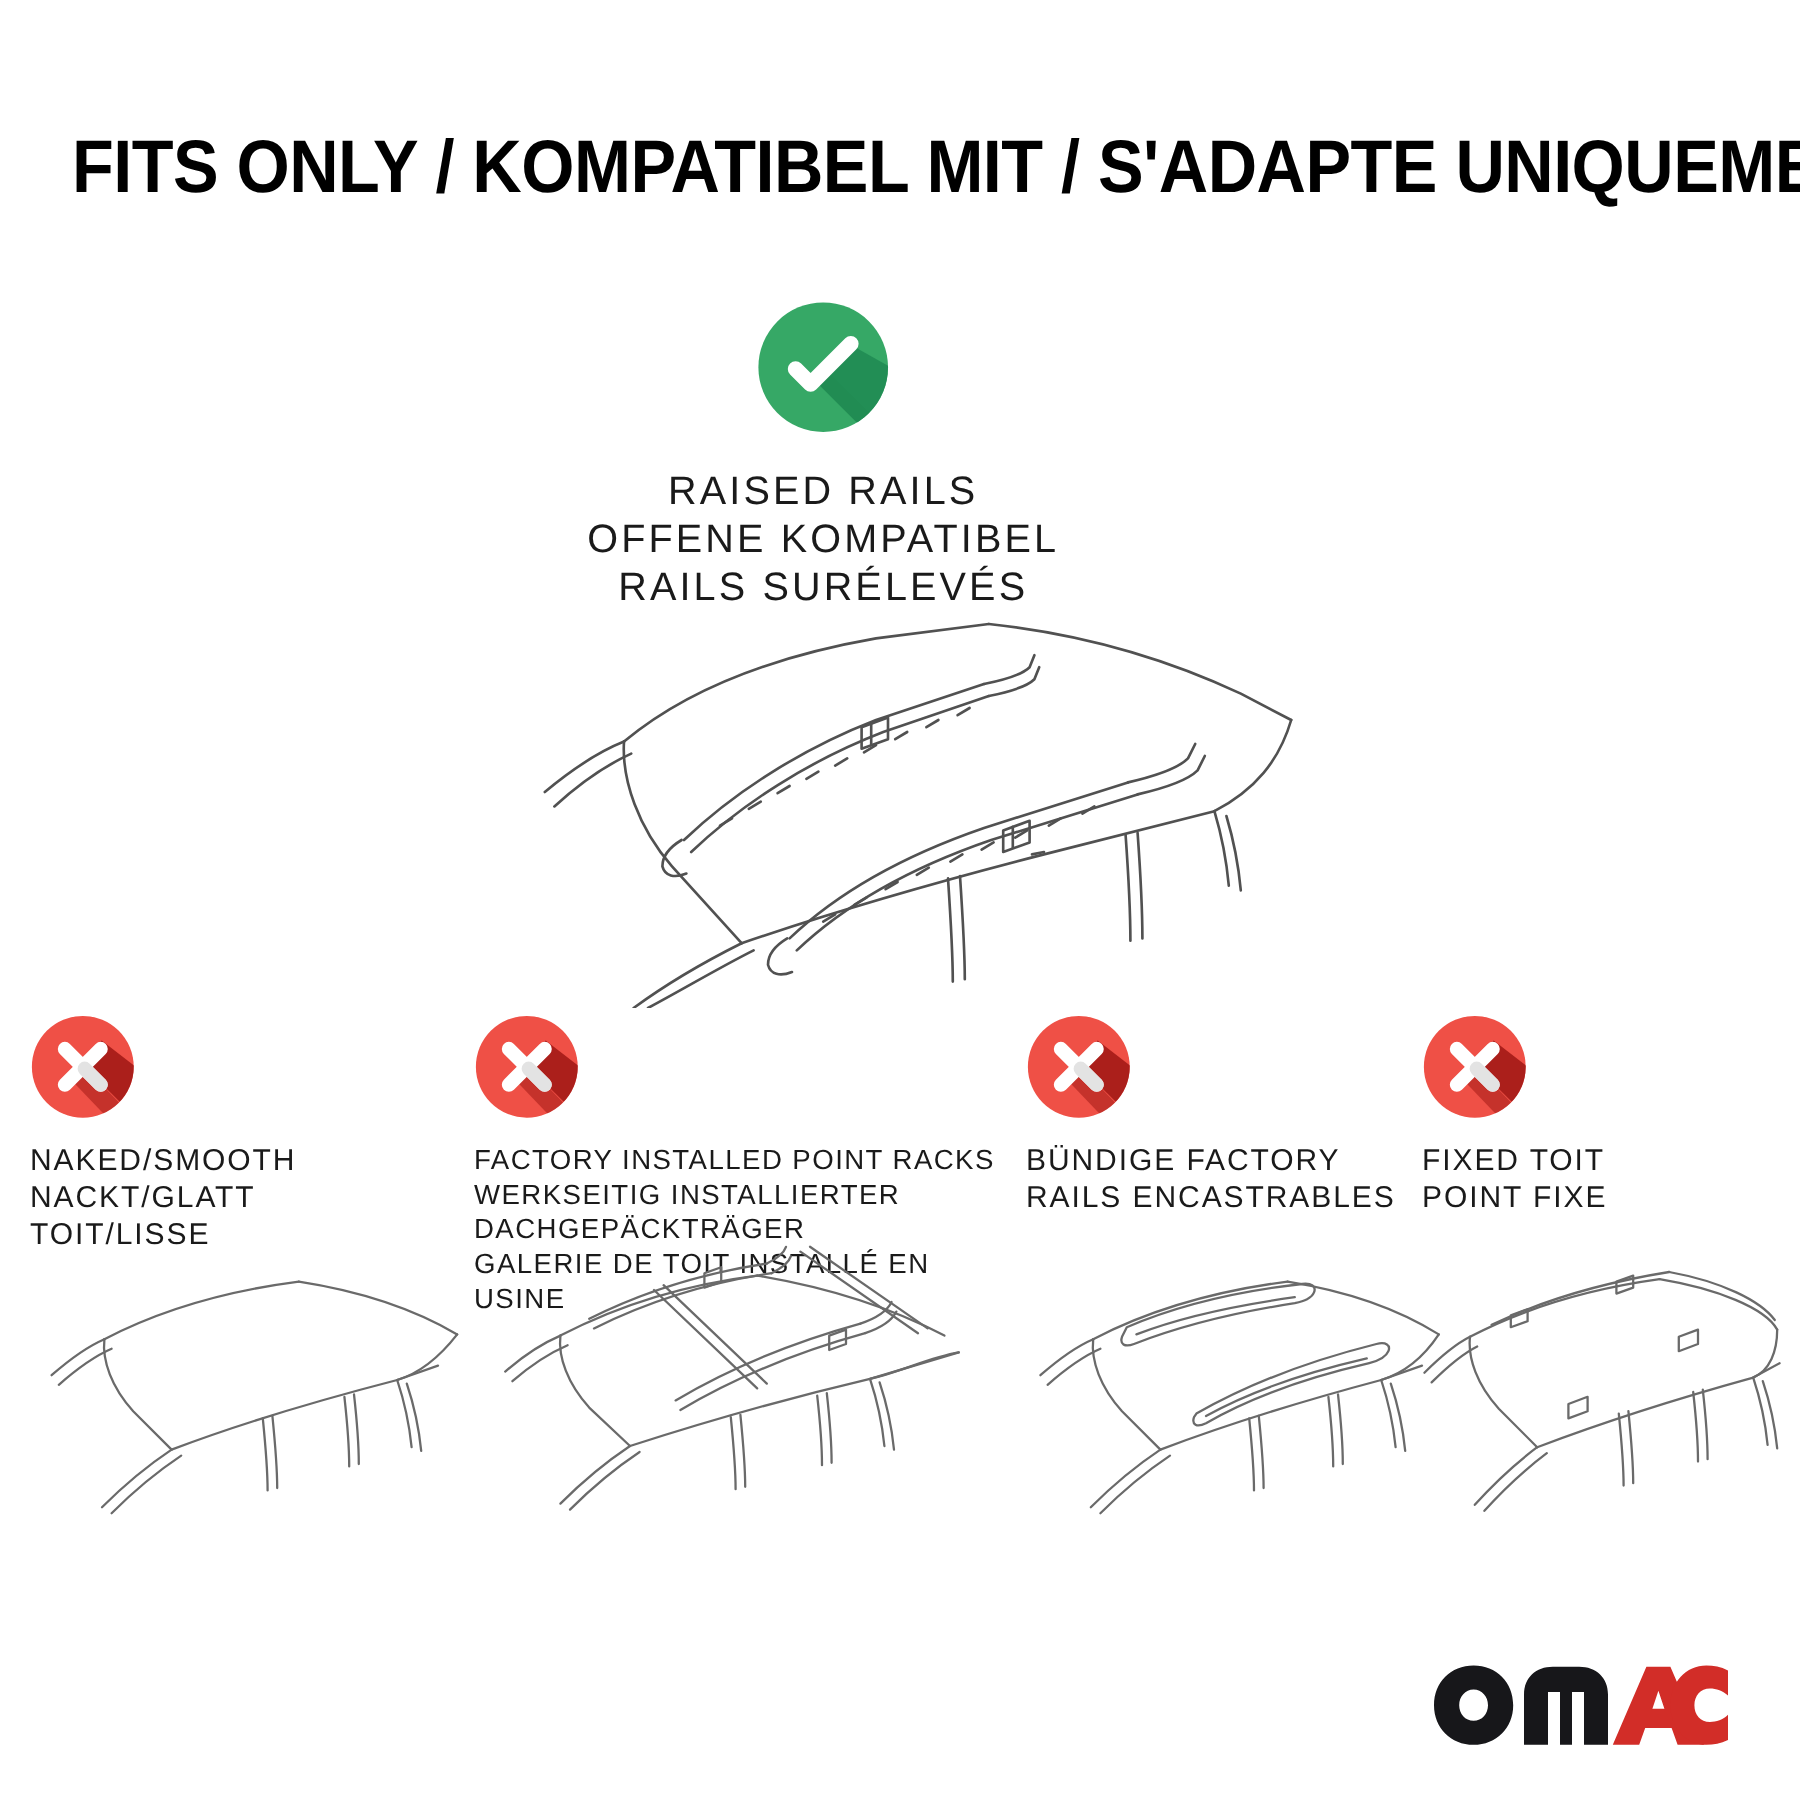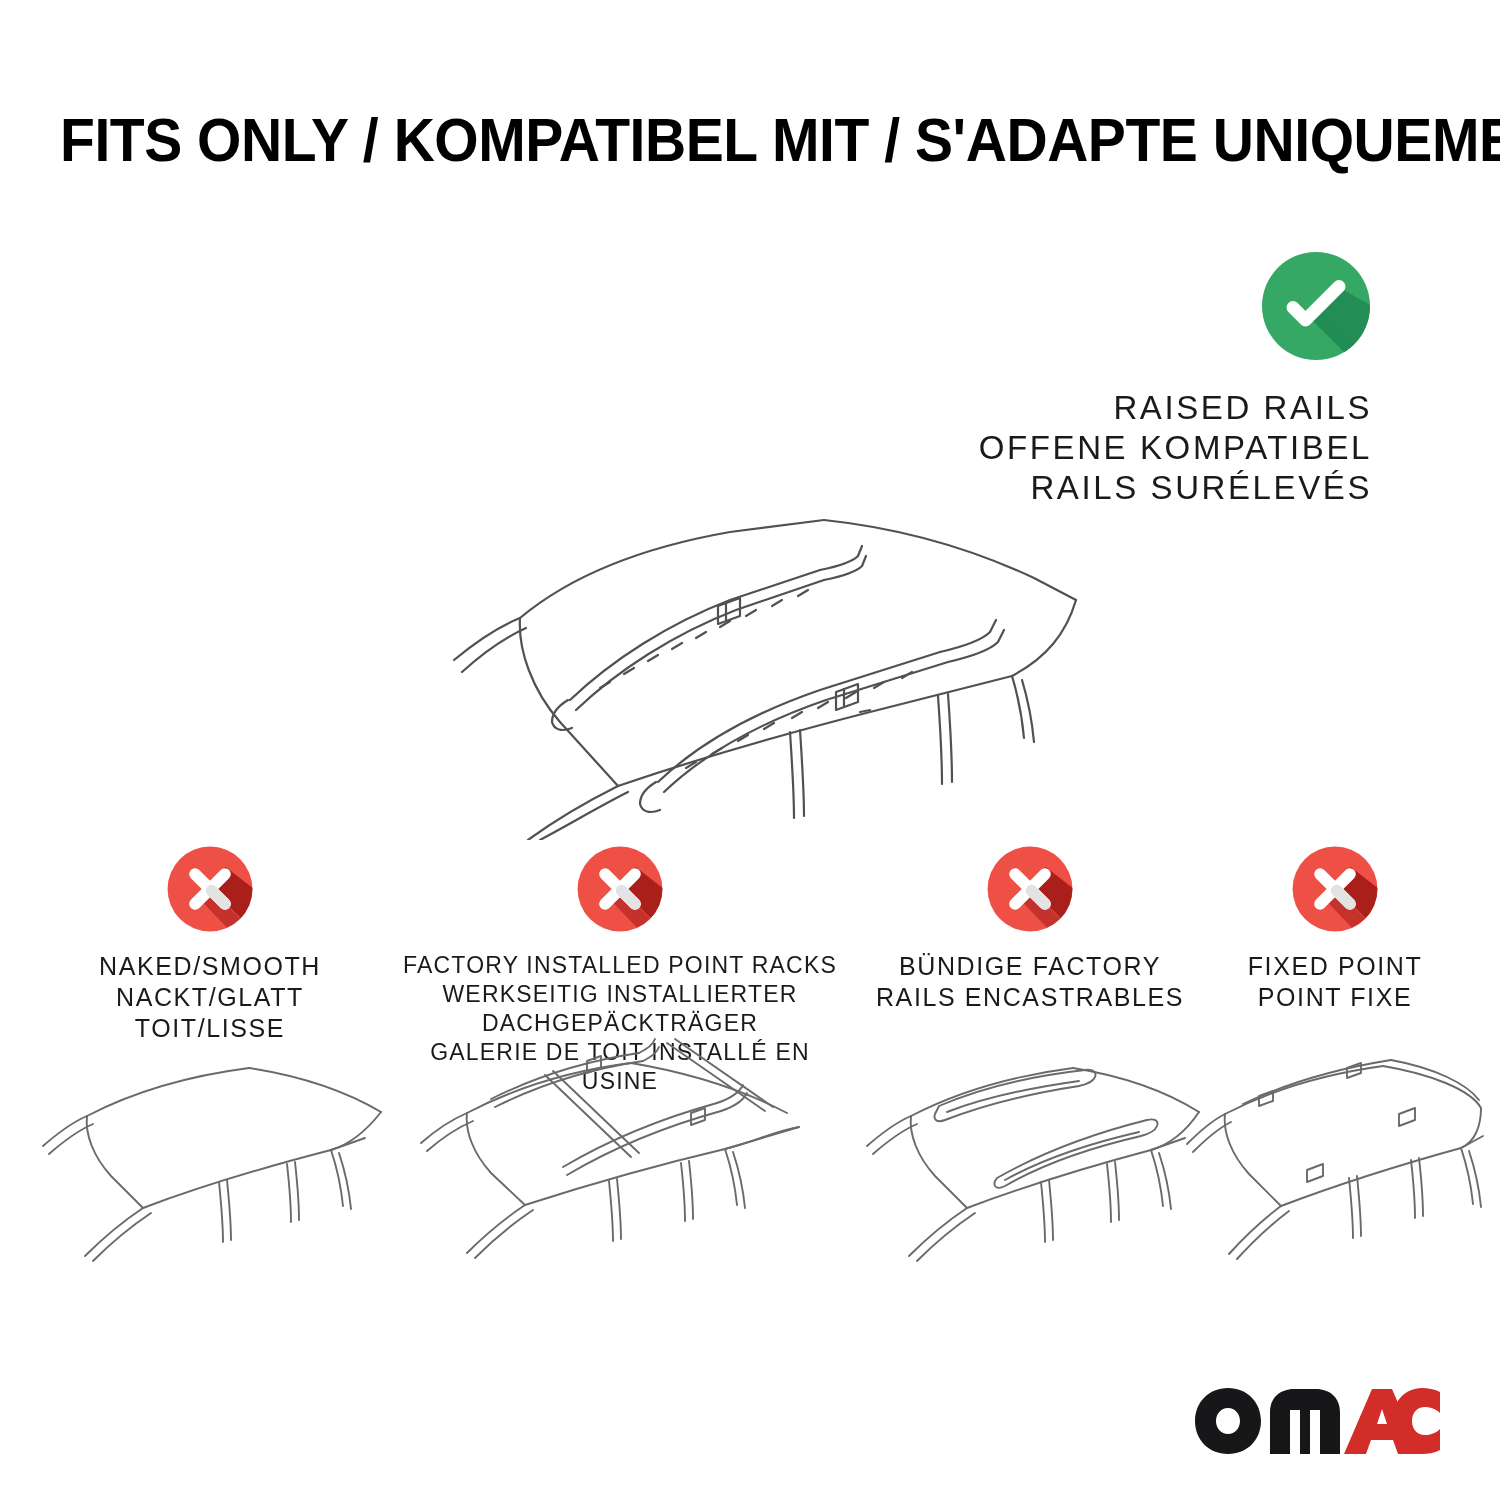"RAISED RAILS" .ok-block { text-align: right -> center }
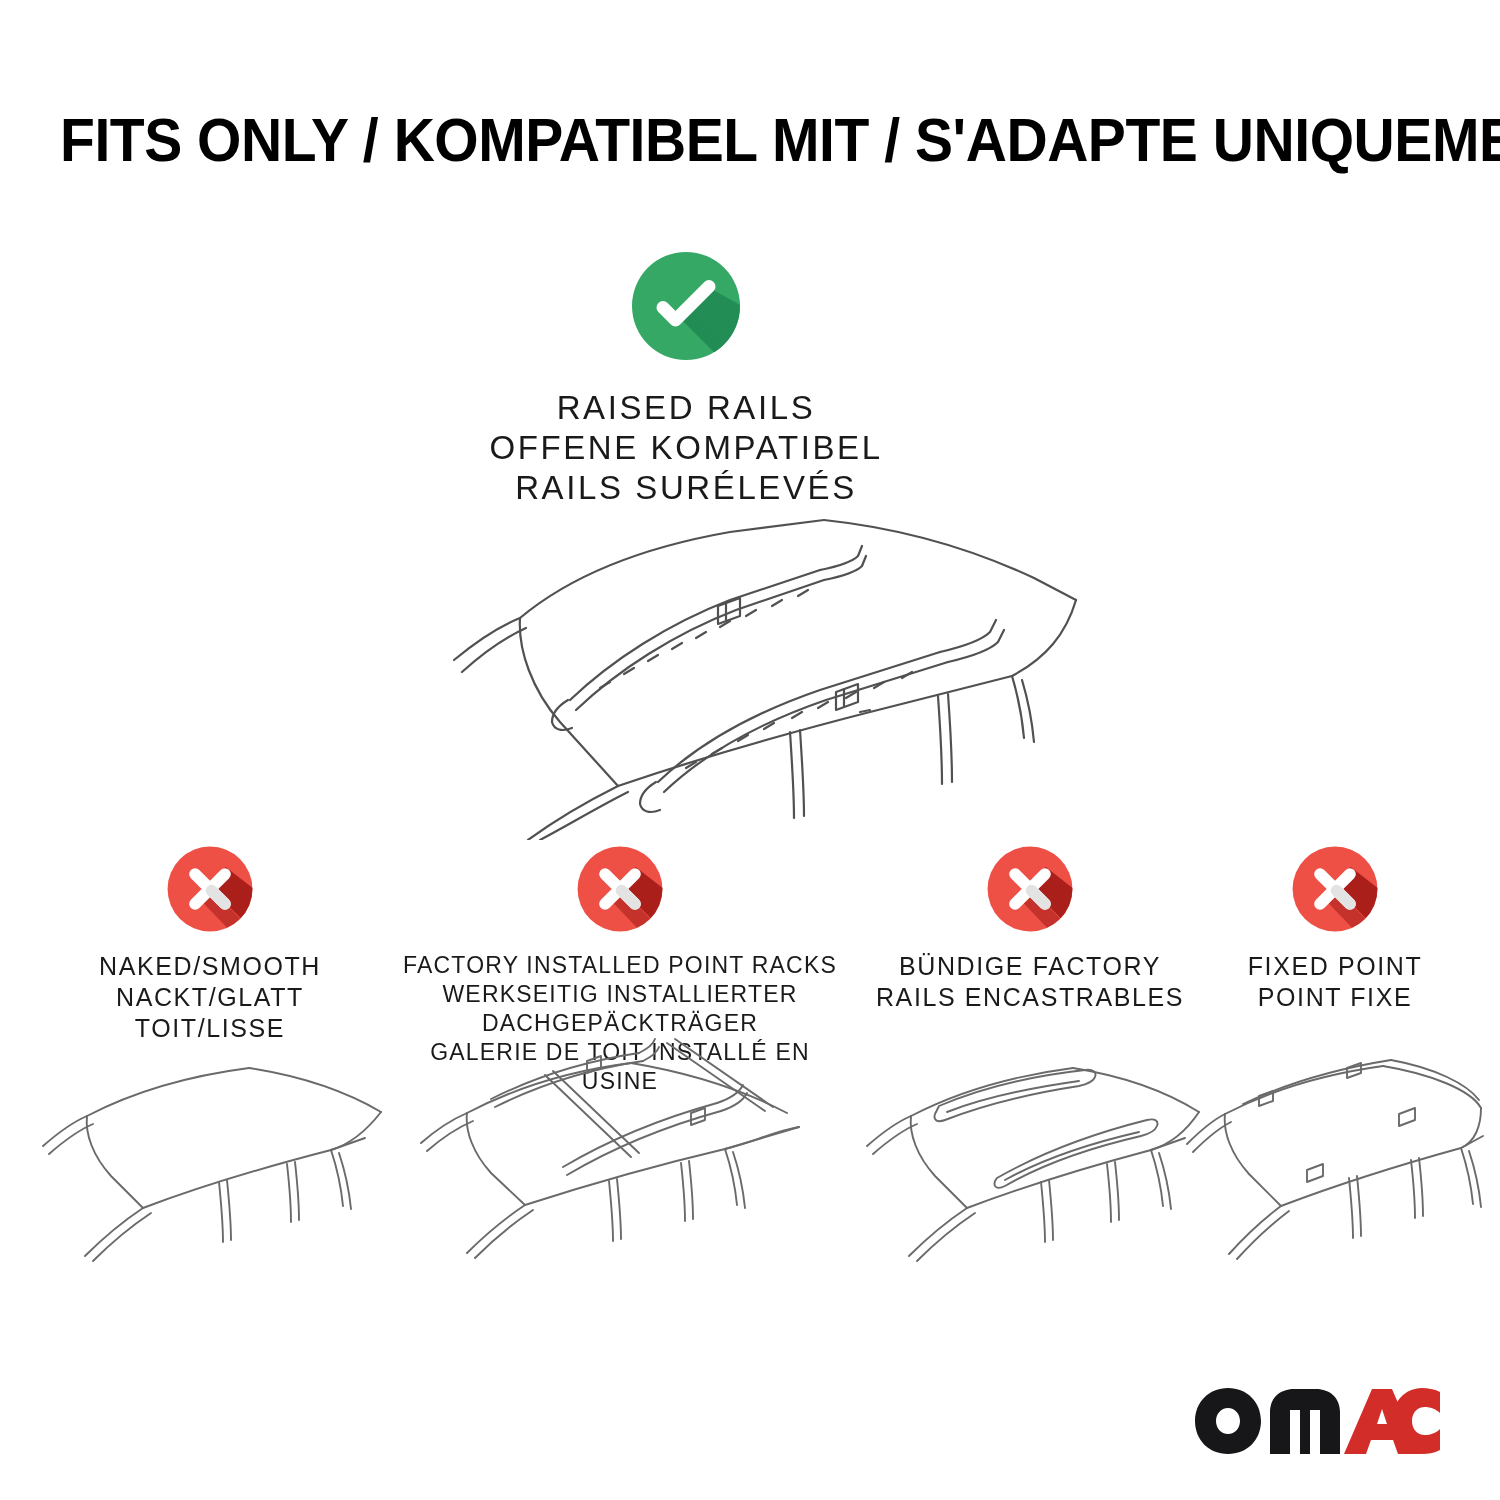"NAKED/SMOOTH" .col { text-align: center -> left }
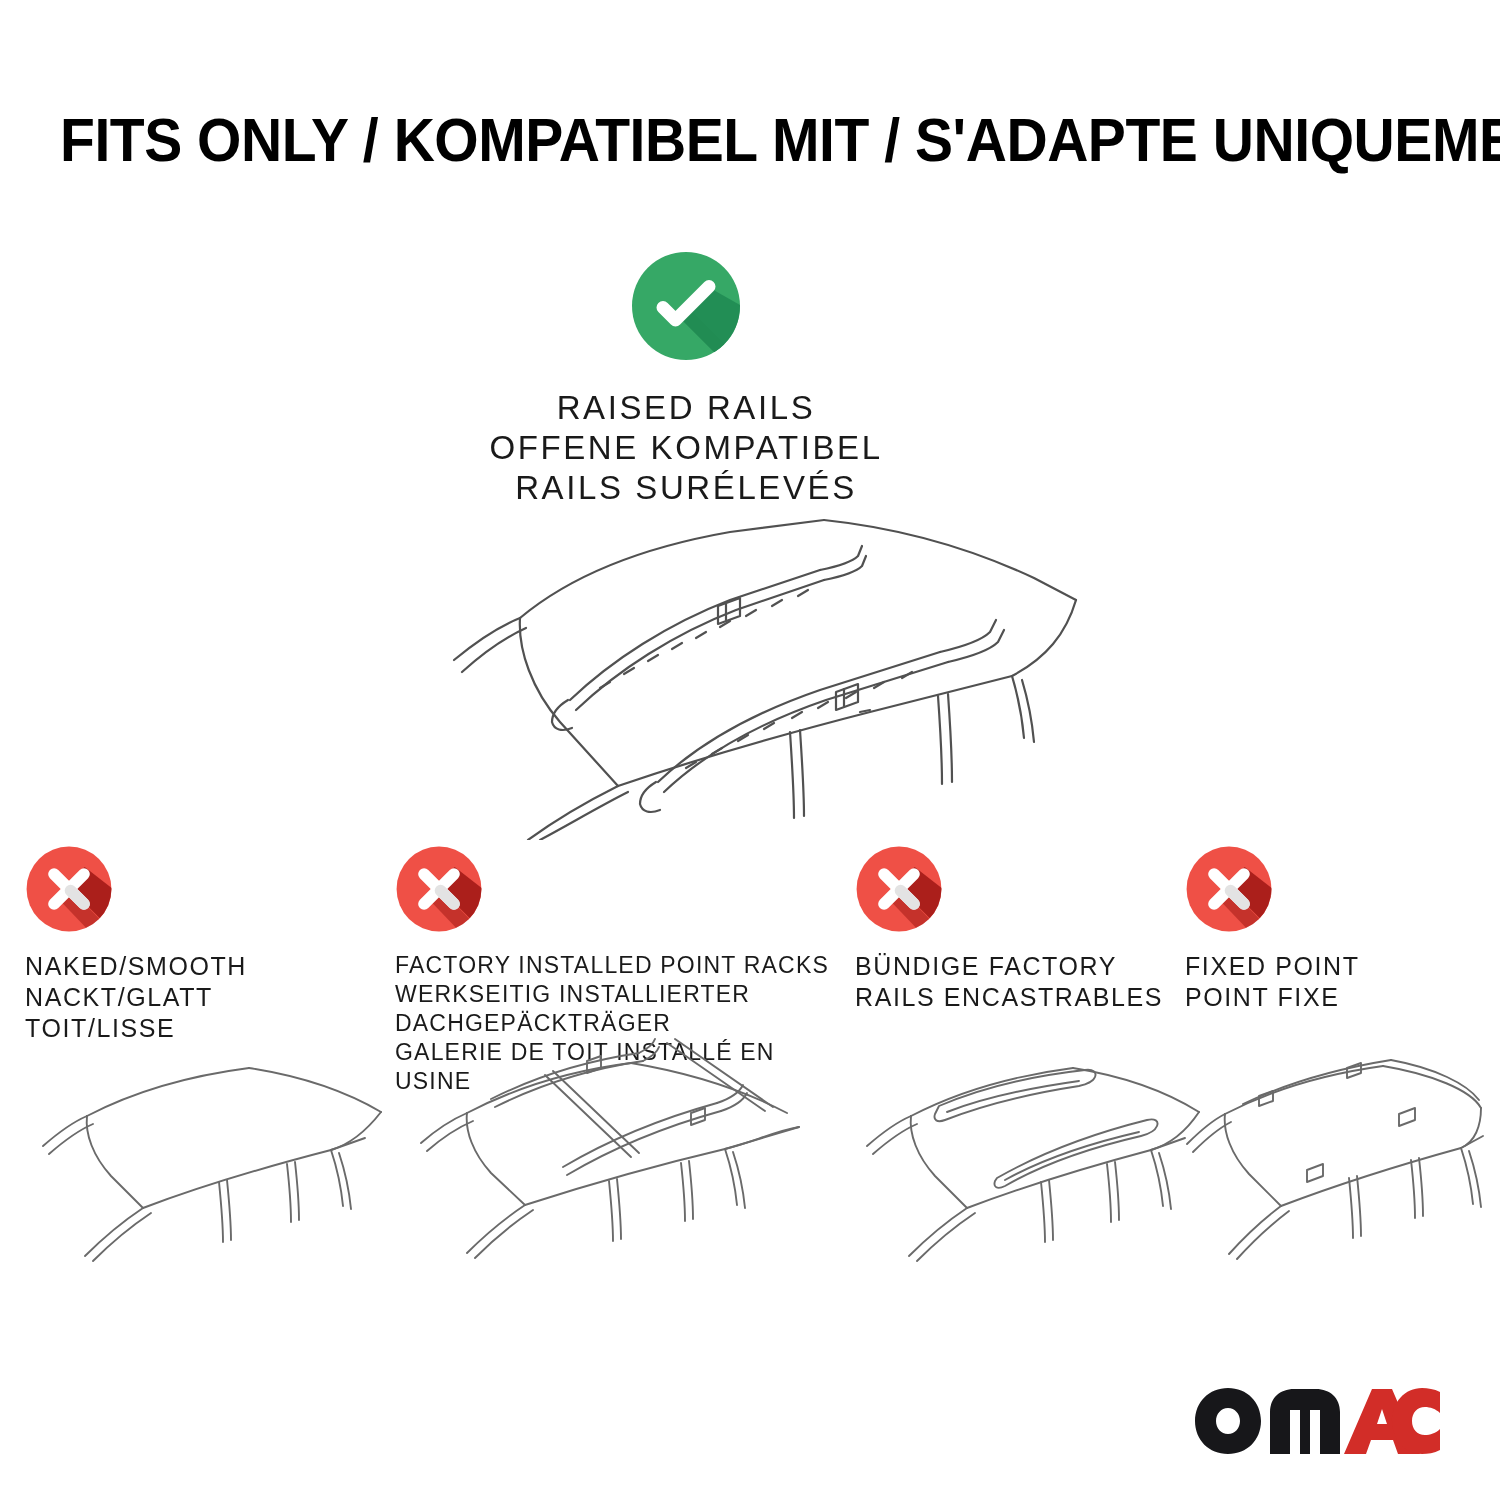"FIXED POINT" div.lbl { text: POINT -> TOIT }
